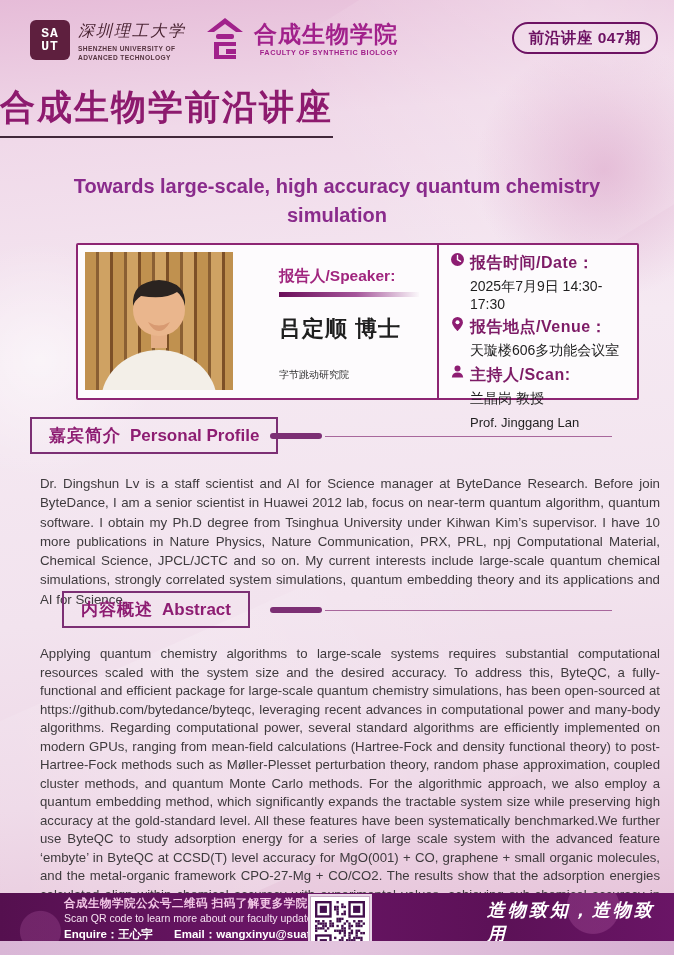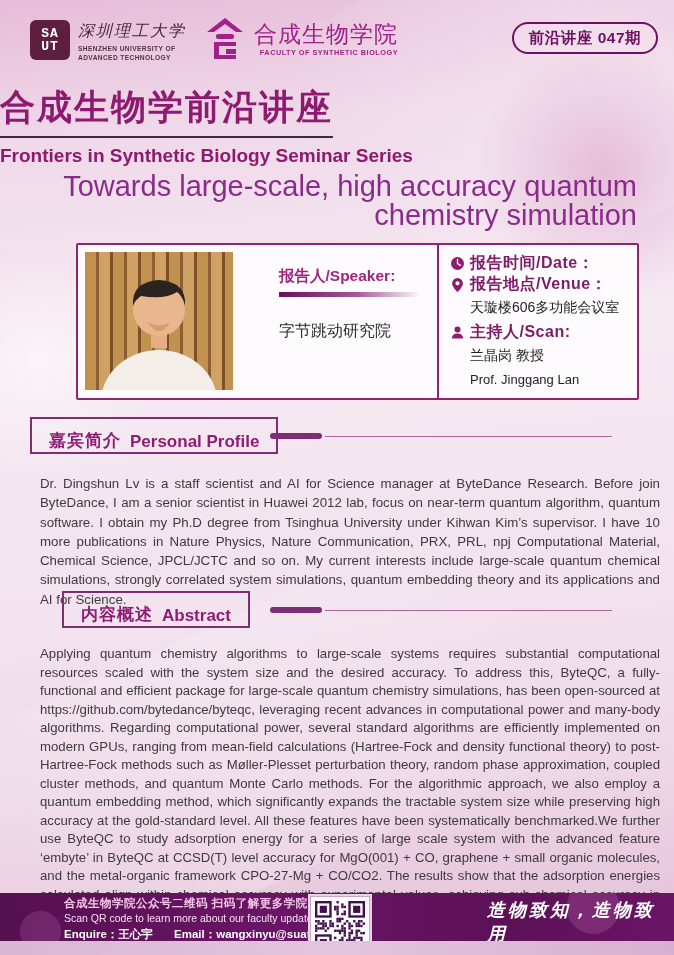"合成生物学院" .fac-zh { font-weight: normal -> bold }
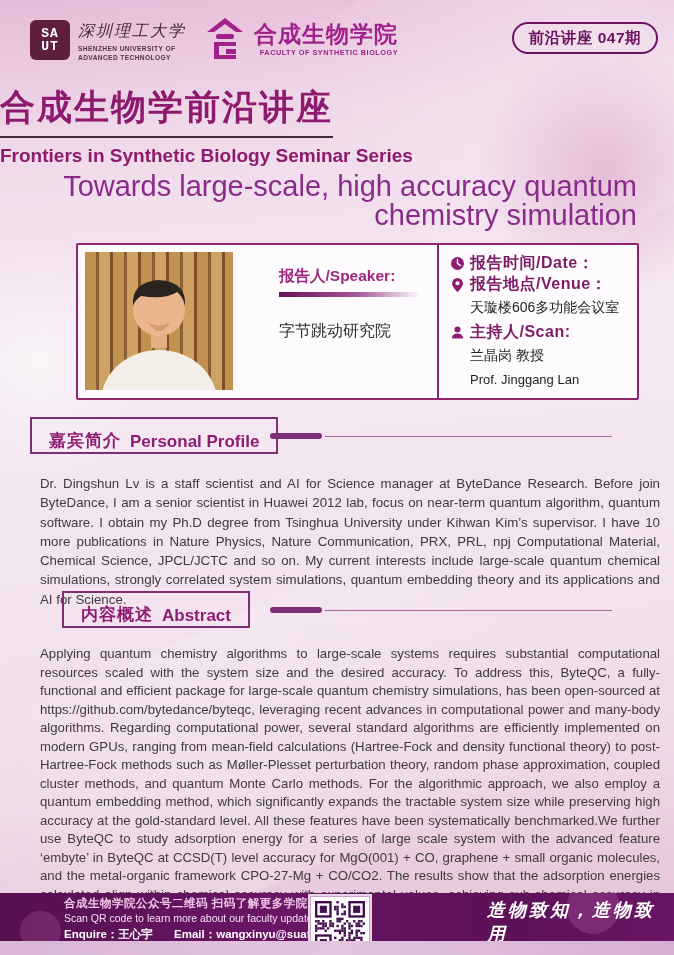"Frontiers in Synthetic Biology Seminar" div.series-en { html: <div>Frontiers in Synthetic Biology Seminar Series</div> -> none }
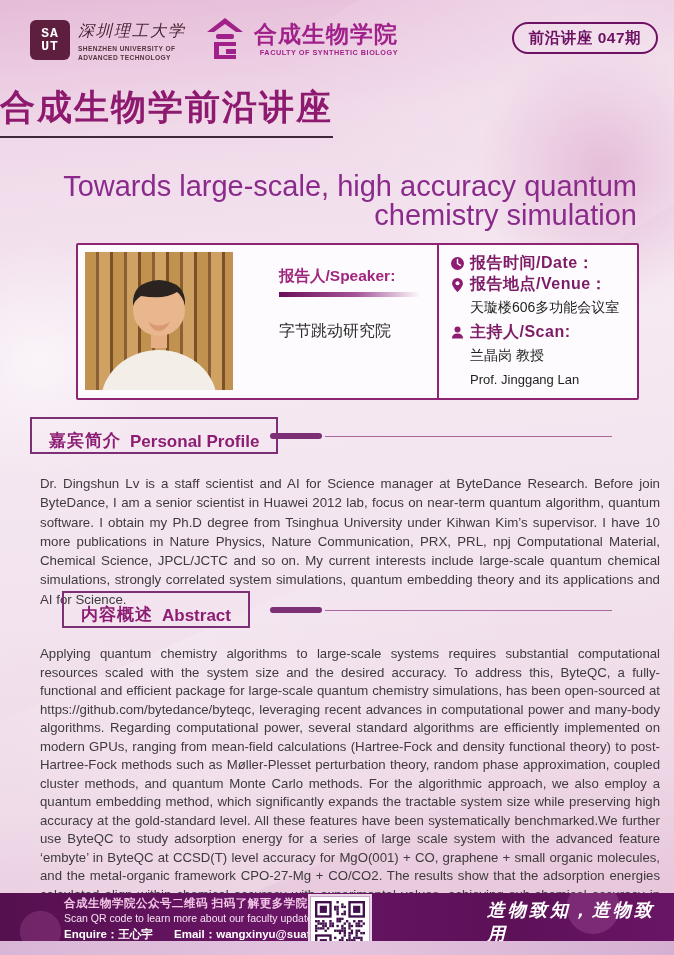"Towards large-scale, high accuracy" .talk-title { font-size: 29px -> 20px; font-weight: normal -> bold; text-align: right -> center }
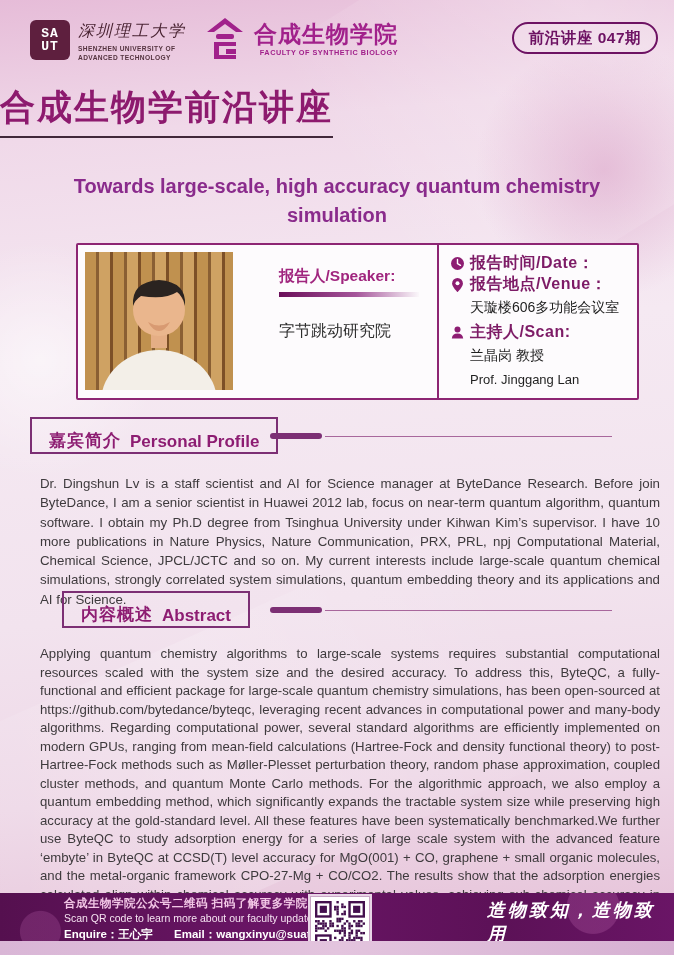"报告时间/Date：" .d-label { align-items: center -> none }
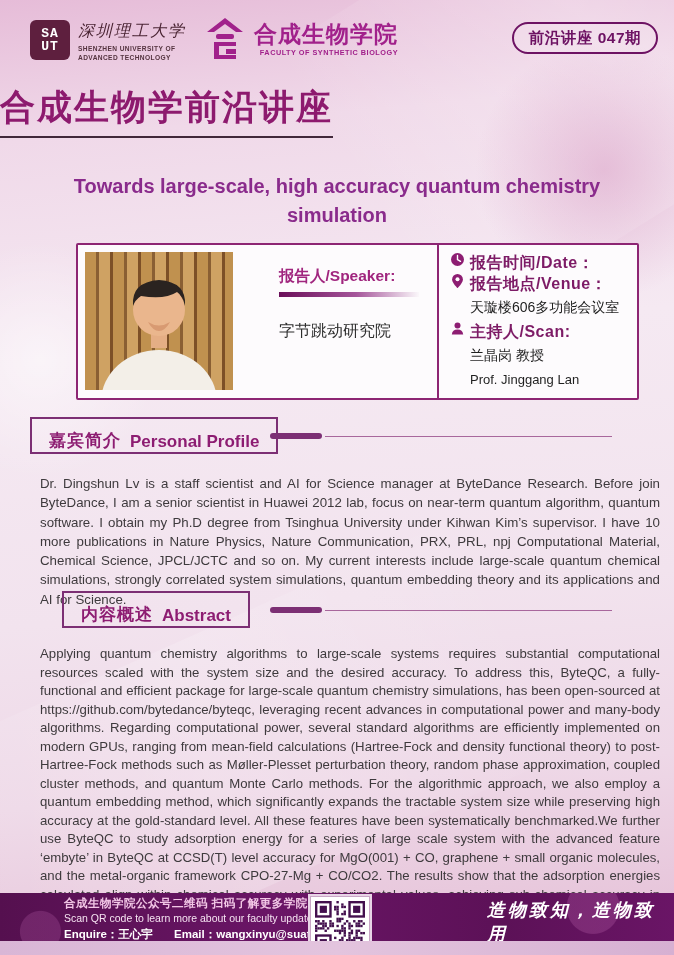"2025年7月9日 14:30-17:30" div.d-value { html: none -> <div>2025年7月9日 14:30-17:30</div> }
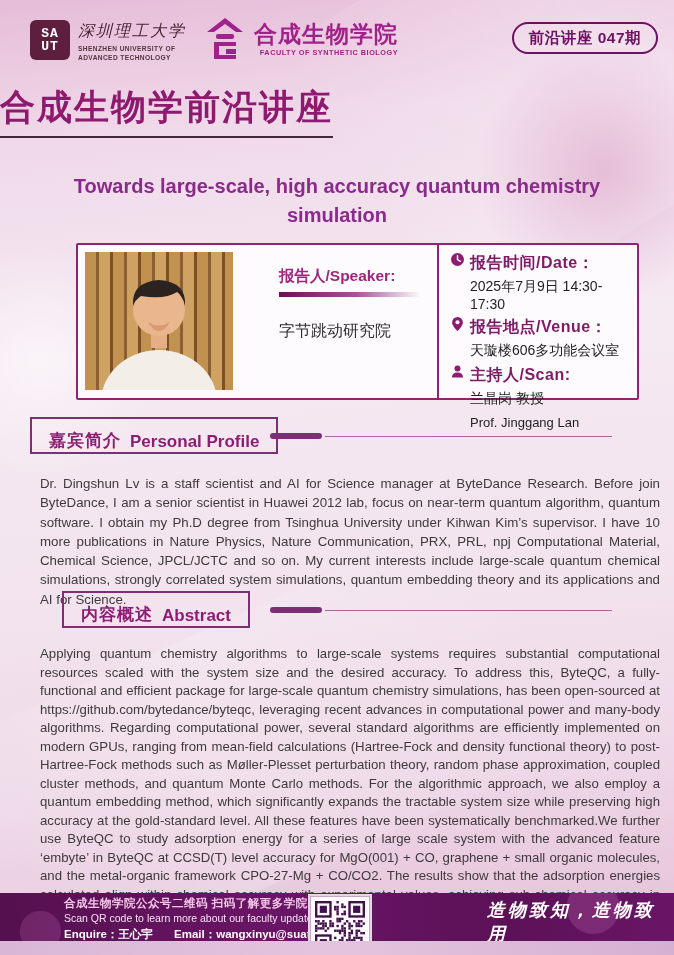"吕定顺 博士" div.spk-name { html: none -> <div>吕定顺 博士</div> }
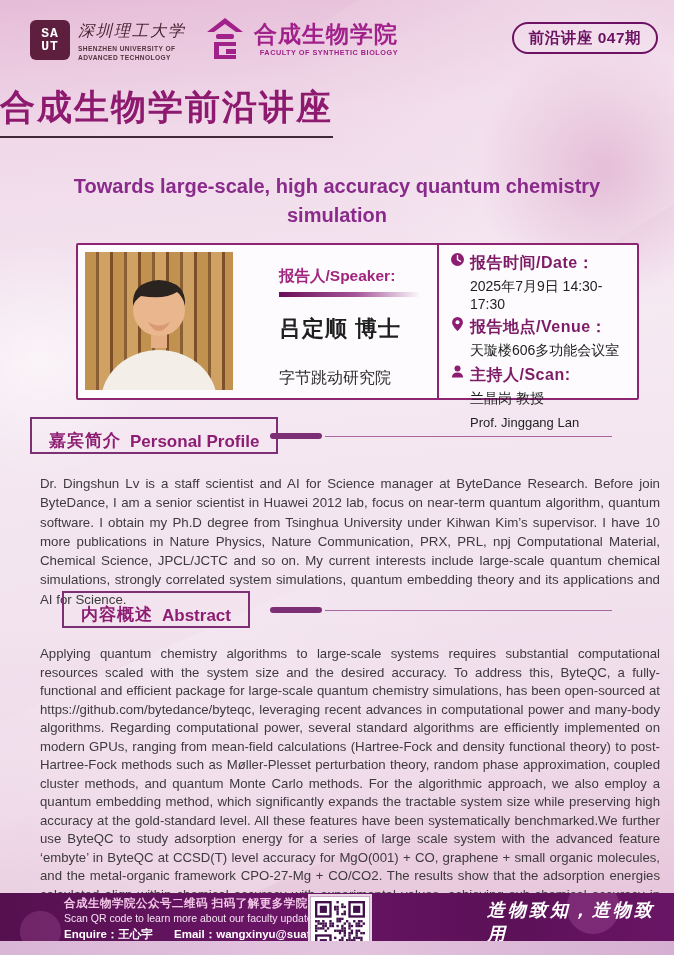"字节跳动研究院" .spk-aff { font-size: 16px -> 10px }
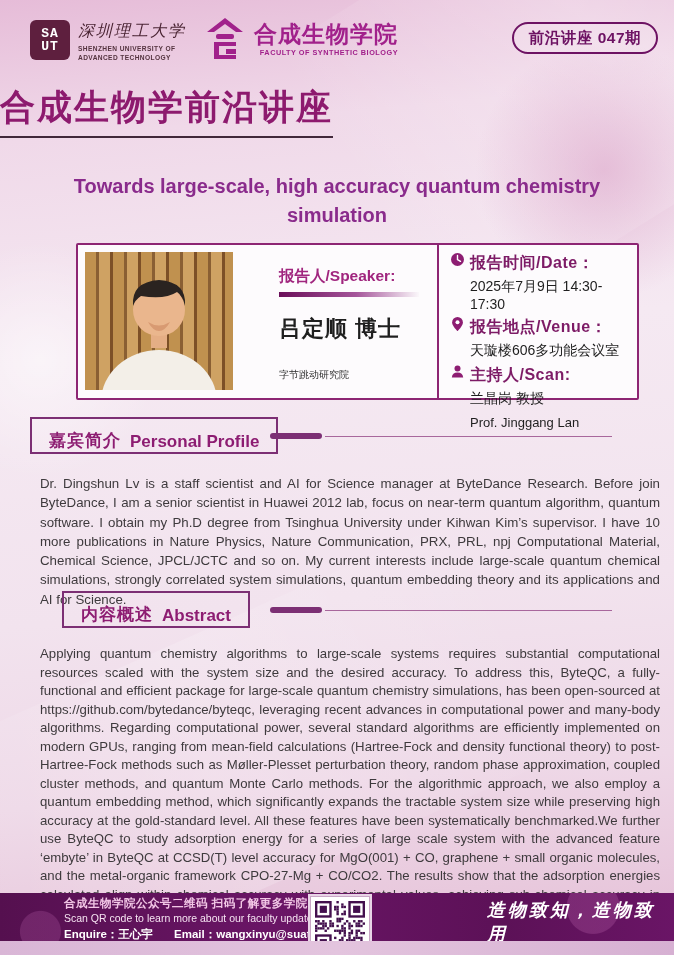"嘉宾简介" .sect-box { align-items: flex-end -> center }
